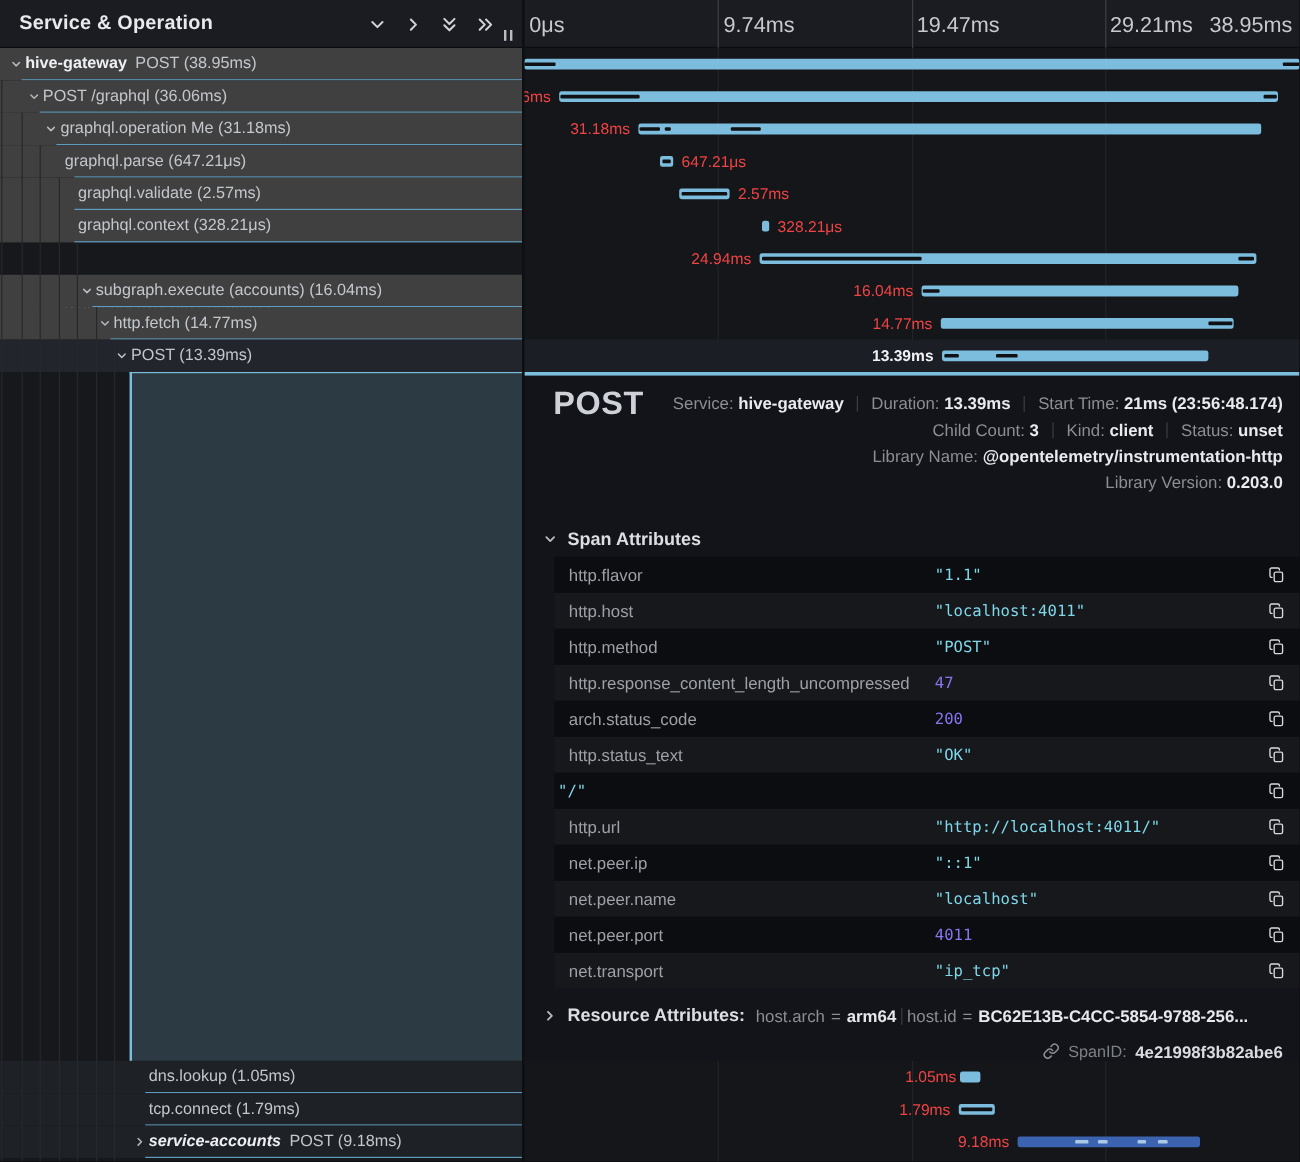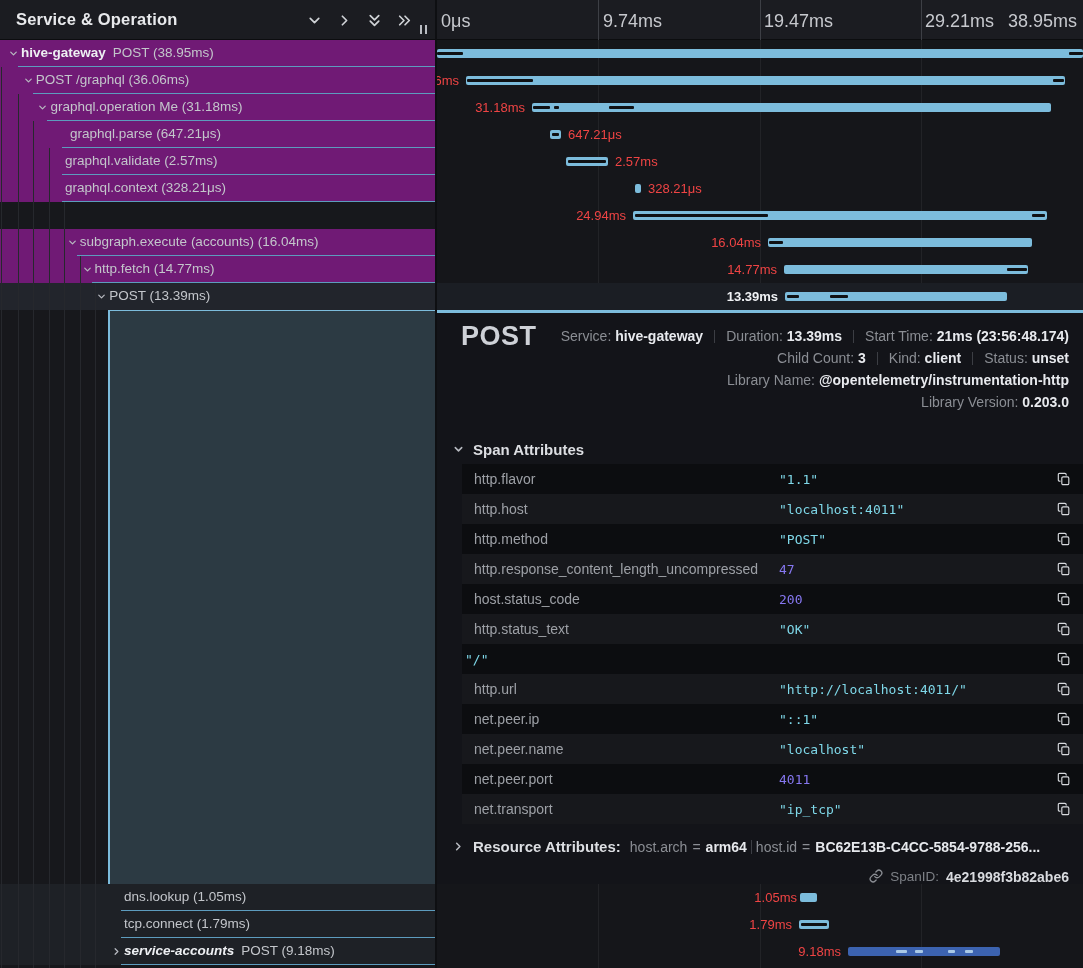"hive-gateway POST (38.95ms)" .t-row { background: #701a75 -> #404040 }
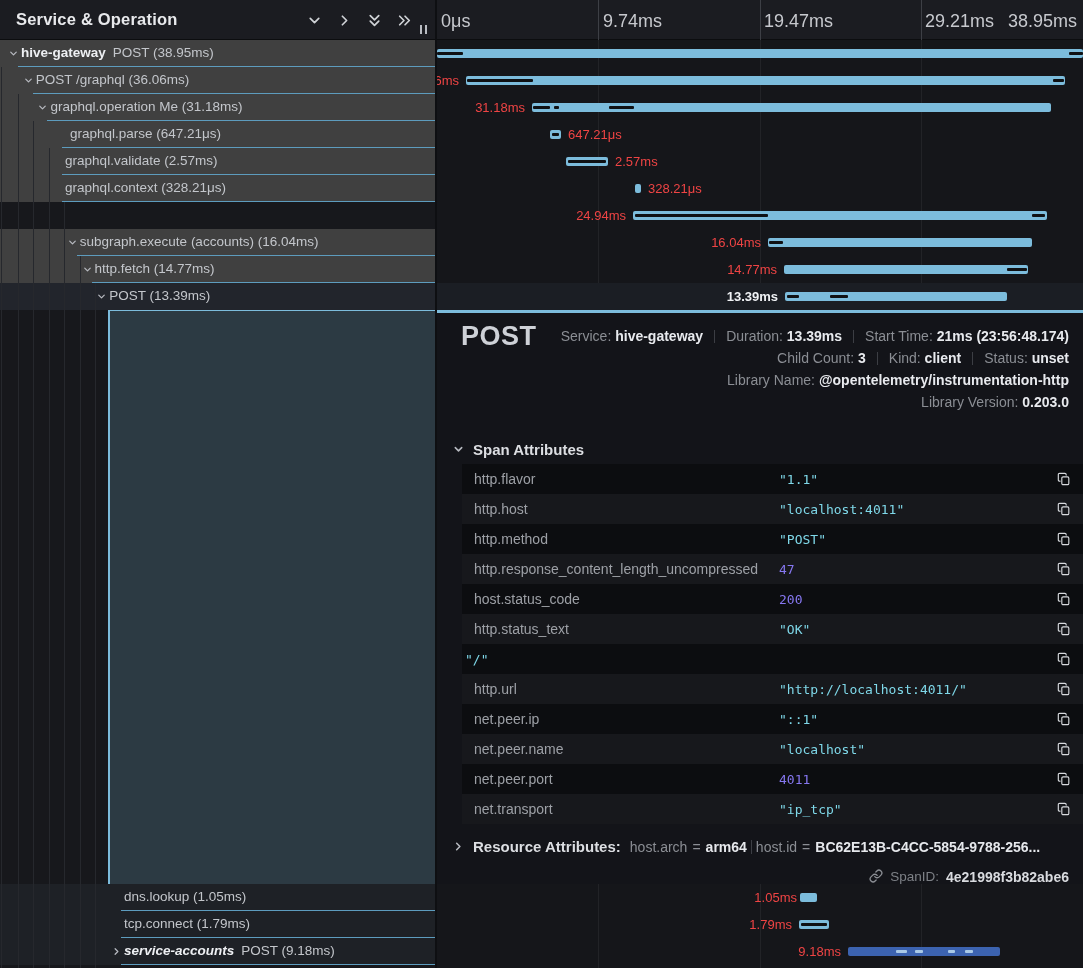"graphql.parse (647.21μs)" span.t-text { left: 70px -> 54px }
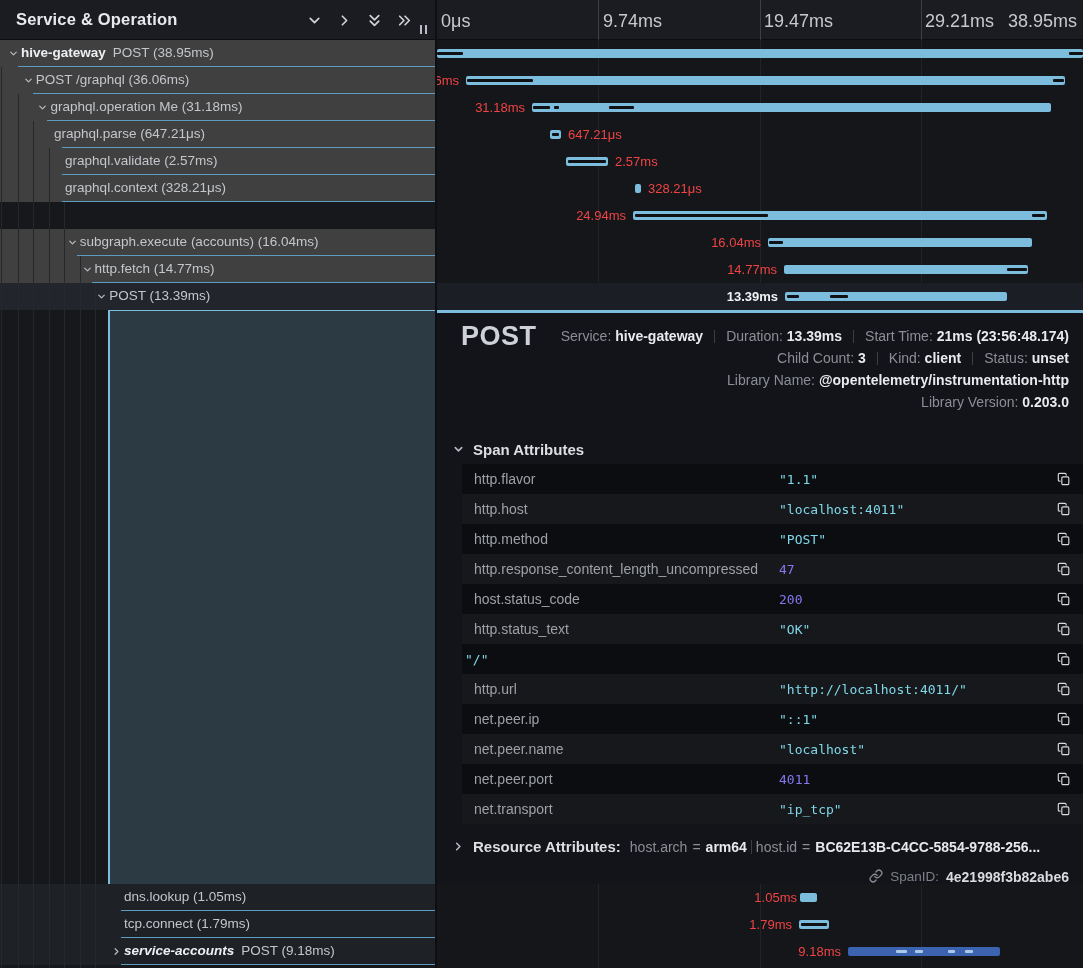"host.status_code" div.attr-key { text: host.status -> arch.status }
